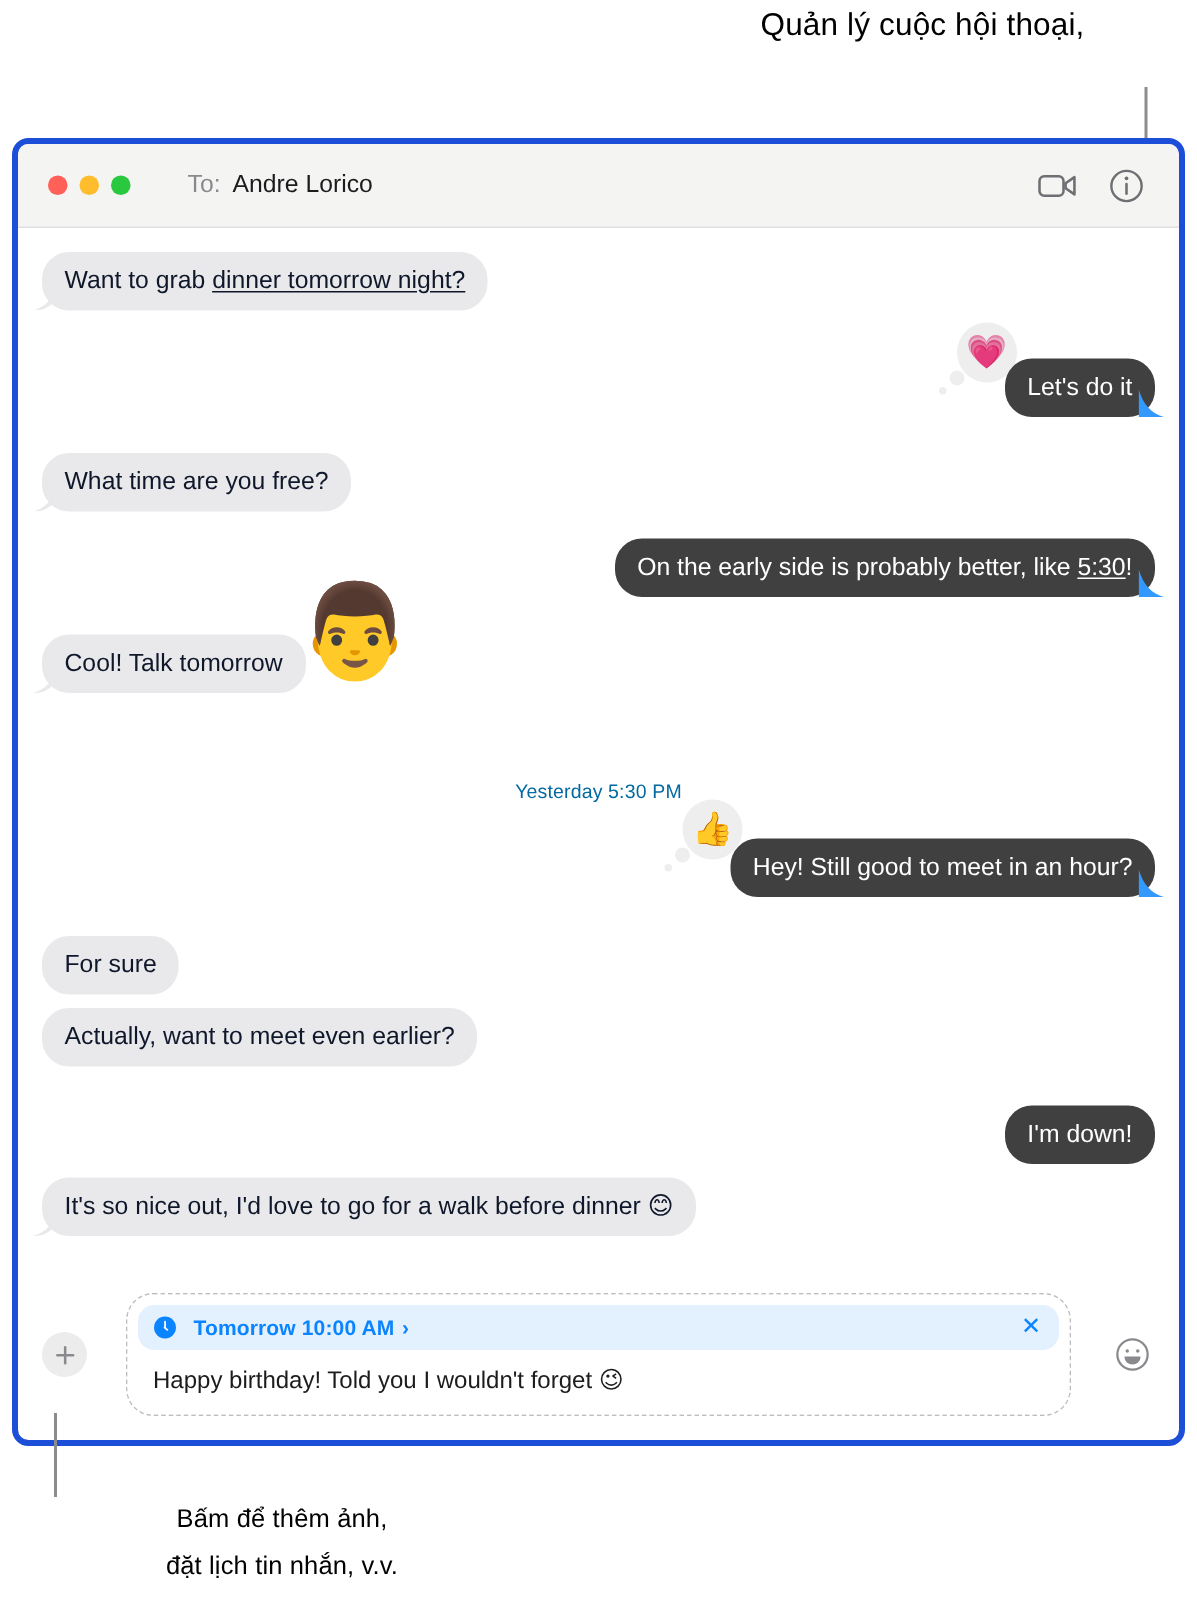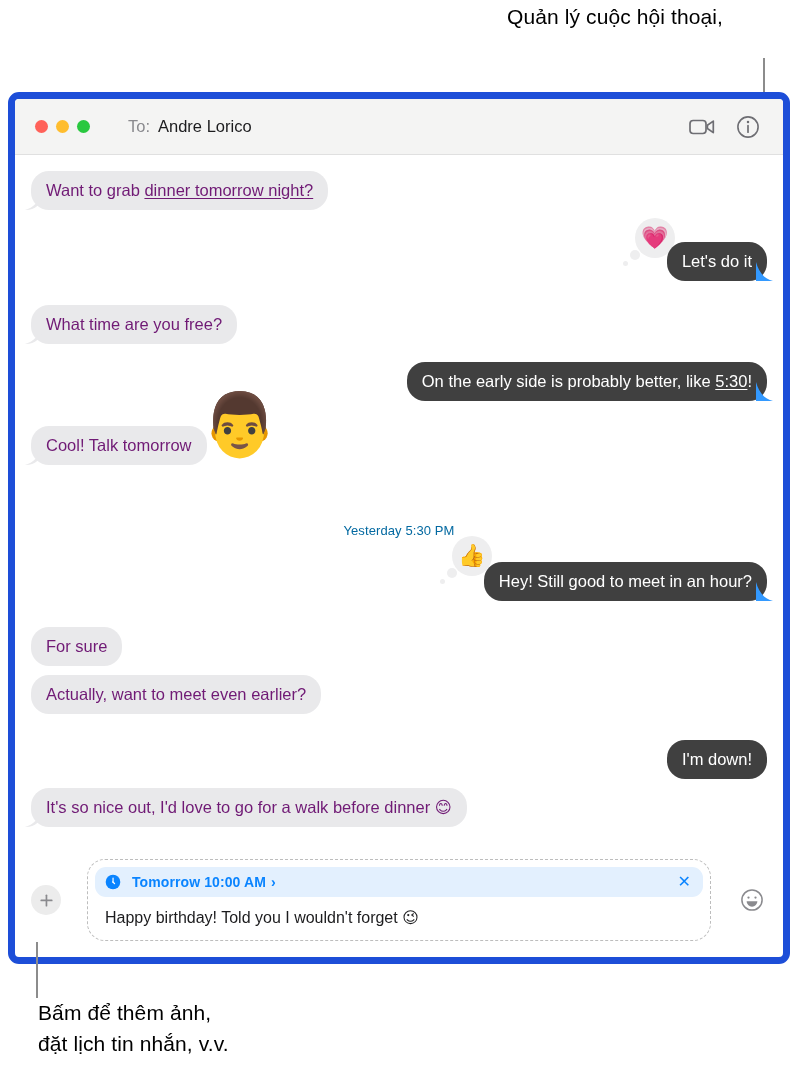"To:" .window { border: 7px solid #1d4ed8 -> 4px solid #1d4ed8 }
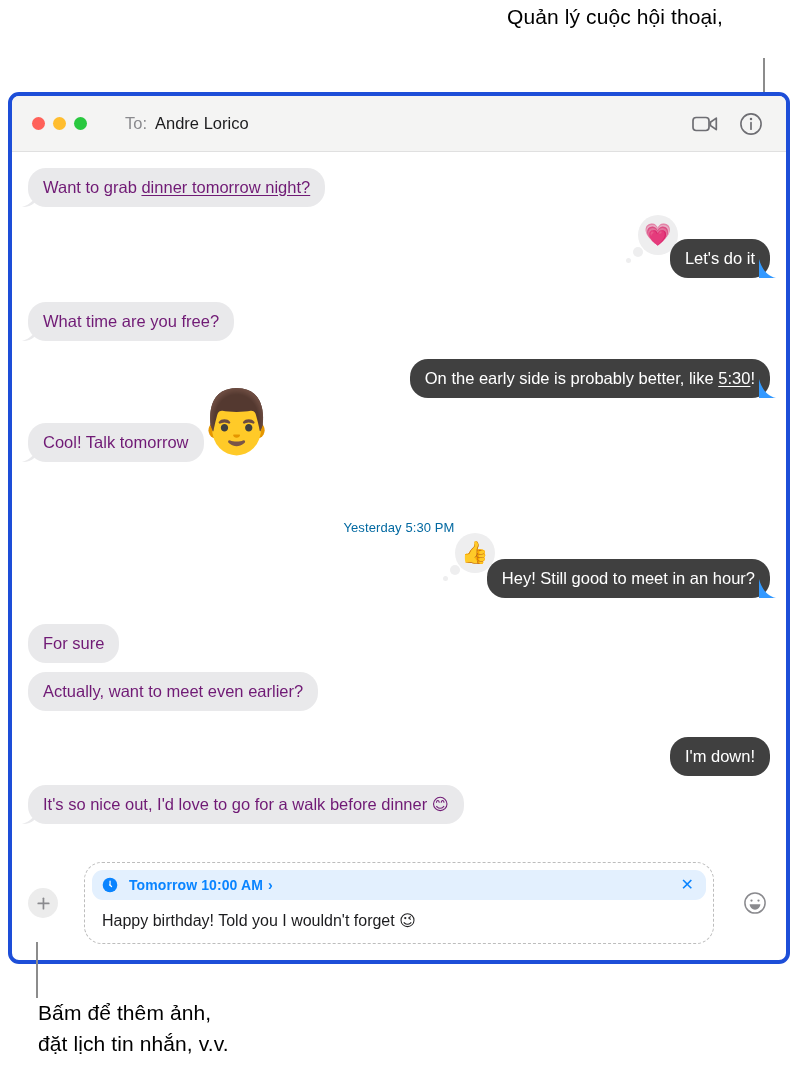"Want to grab dinner tomorrow" .bubble.them { color: #701a75 -> #0f172a }
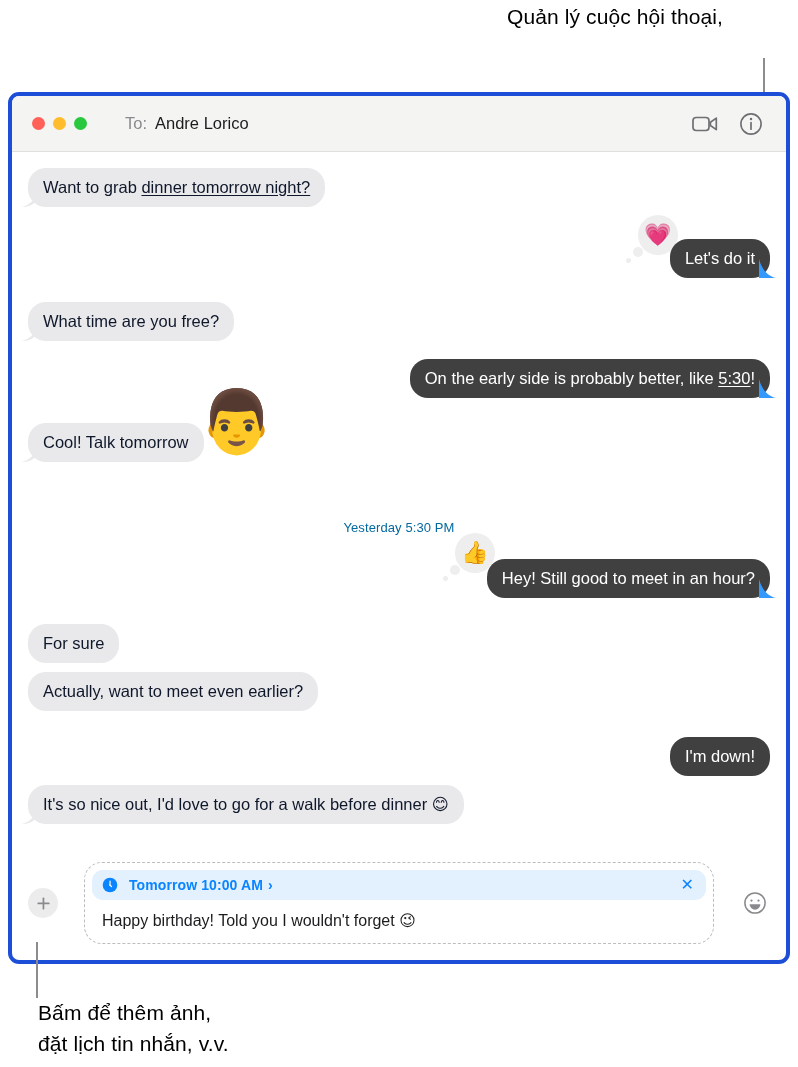"Bấm để thêm ảnh," .callout-bottom { font-size: 21px -> 17px; text-align: left -> center }
